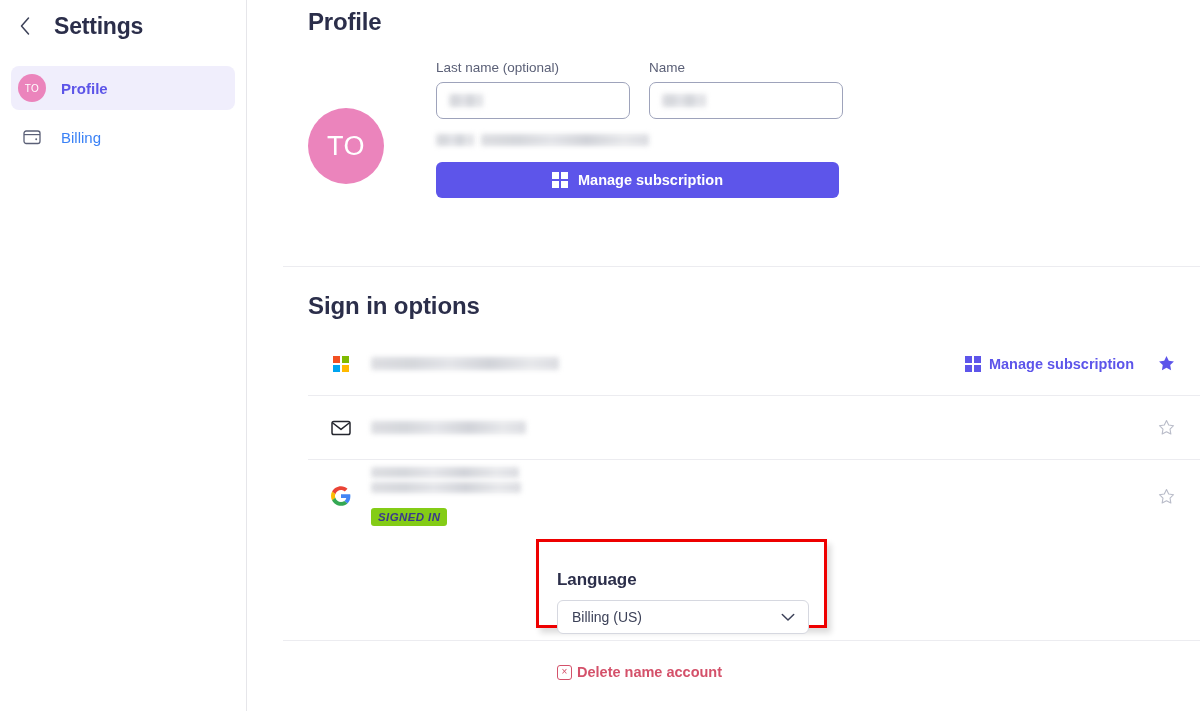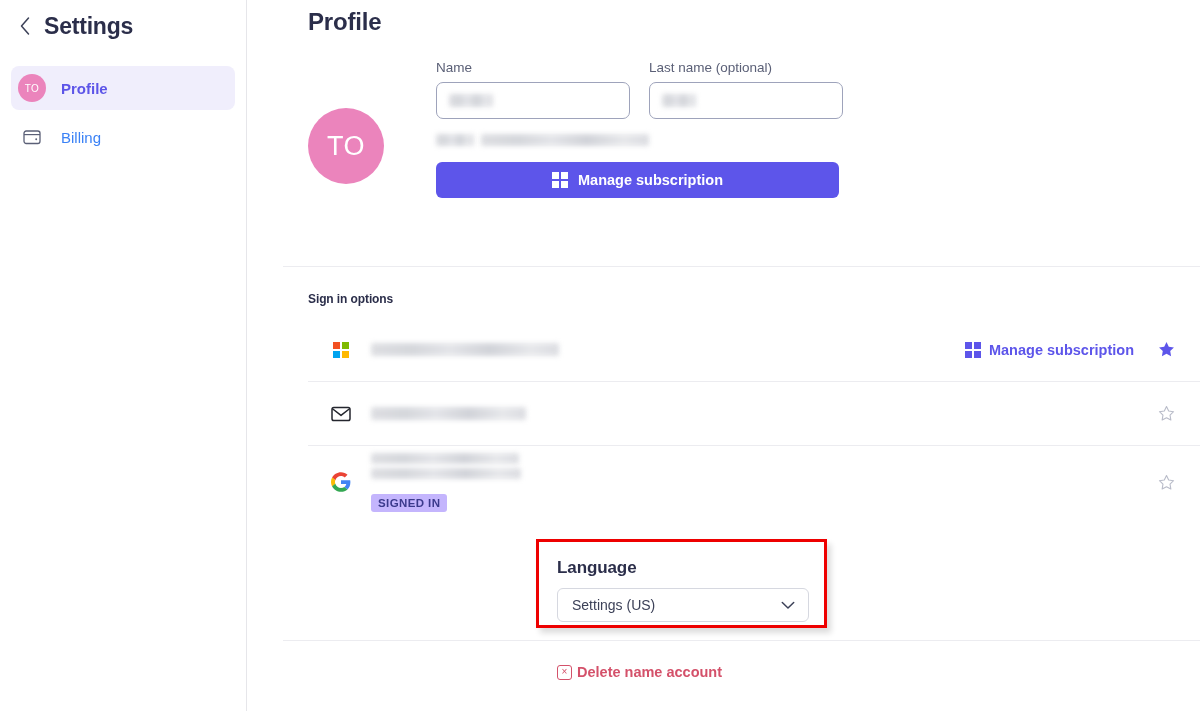"Settings" .sidebar-header { gap: 8px -> 18px }
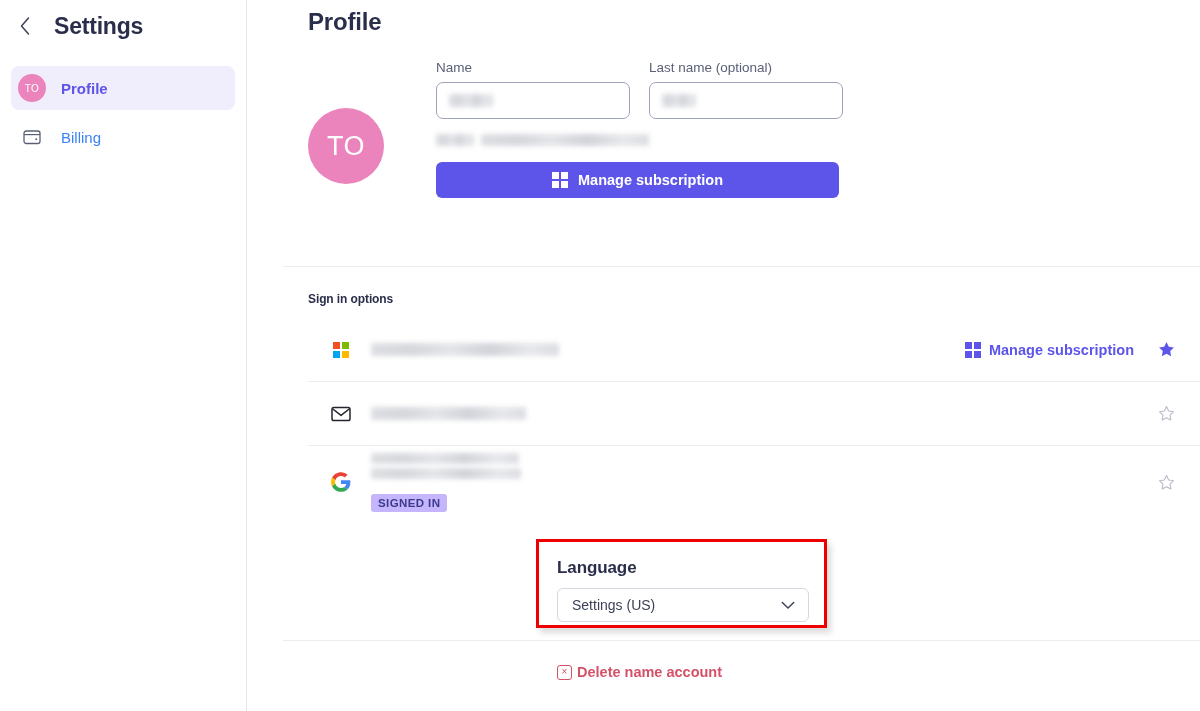"Name" div { order: before "Last name (optional)" -> after "Last name (optional)" }
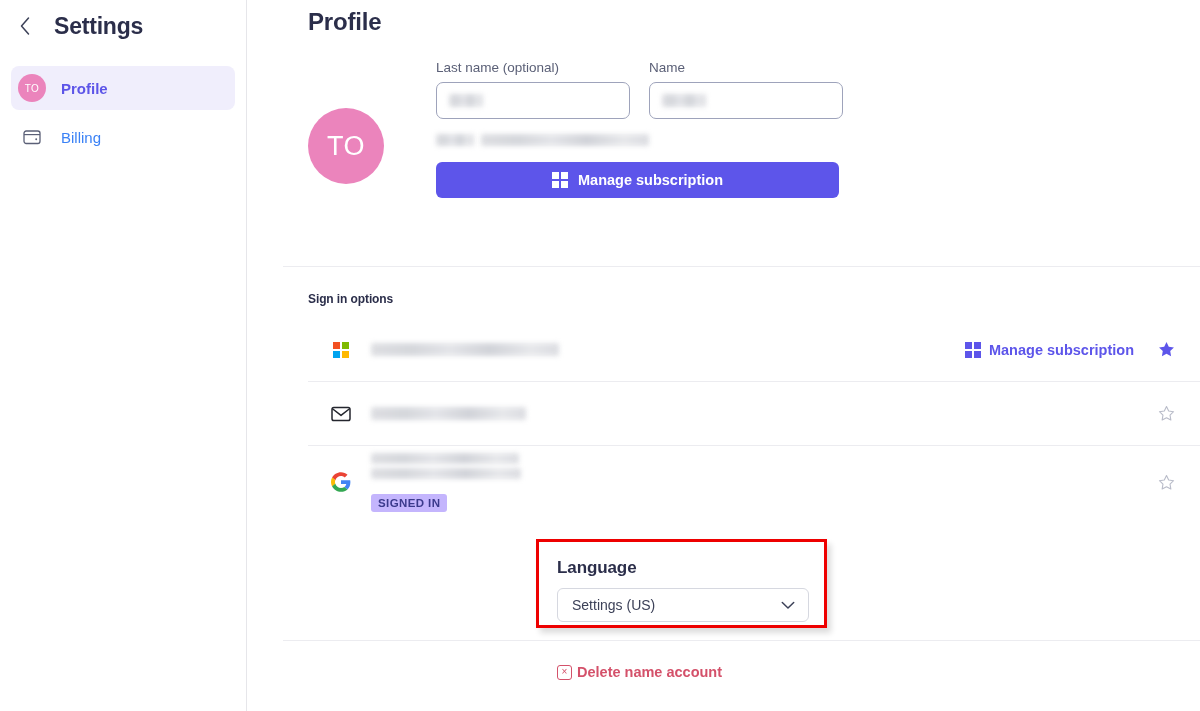"Sign in options" .section-title { font-size: 12px -> 24px }
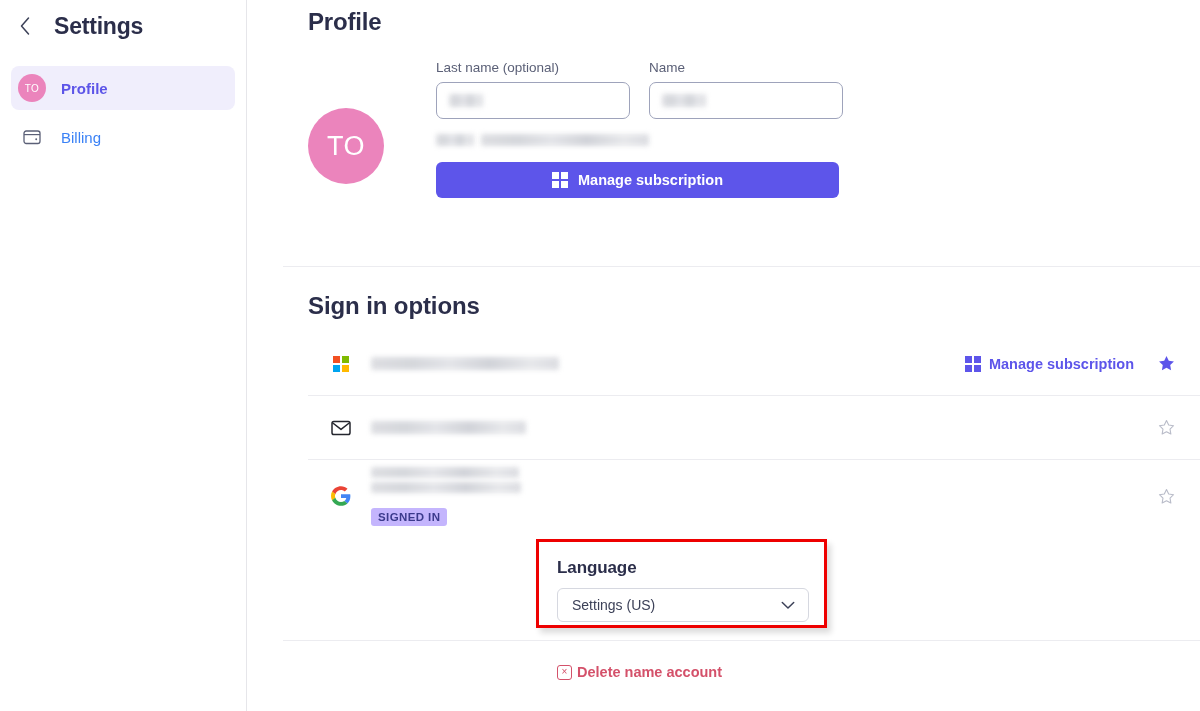"SIGNED IN" .signed-badge { background: #c4b5fd -> #84cc16; font-style: none -> italic }
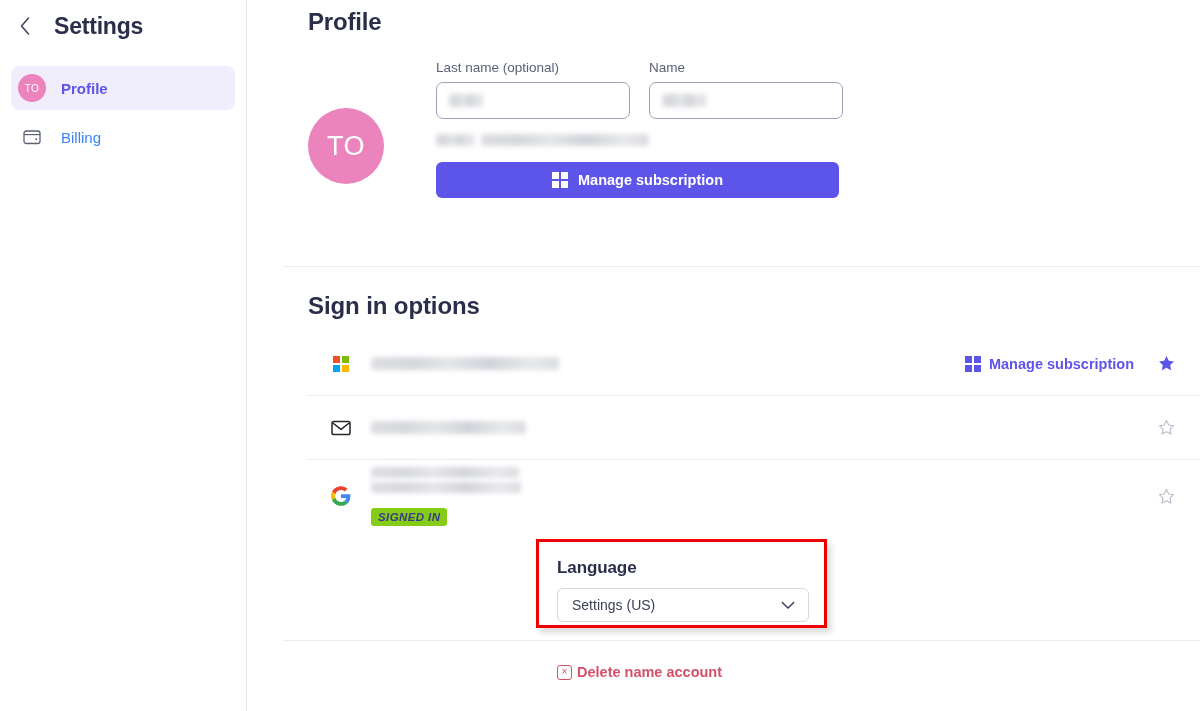"Language" .lang-inner { padding: 16px 18px 0 18px -> 28px 18px 0 18px }
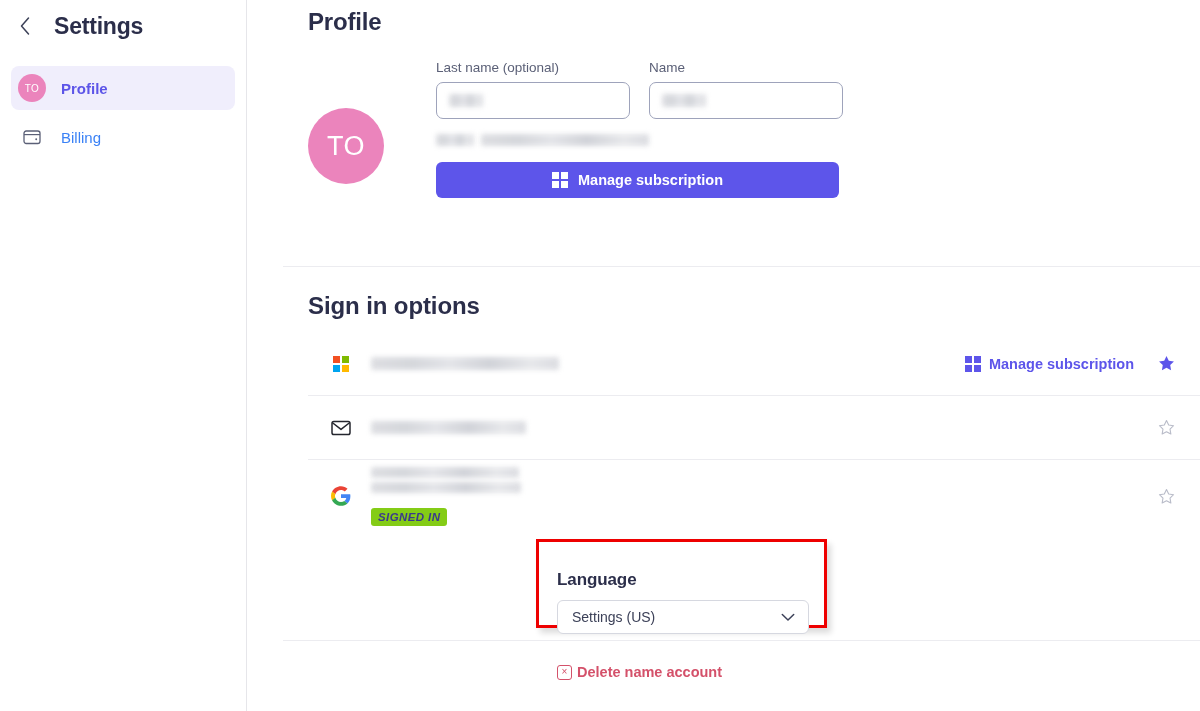"Settings (US)" span.lang-value { text: Settings -> Billing }
